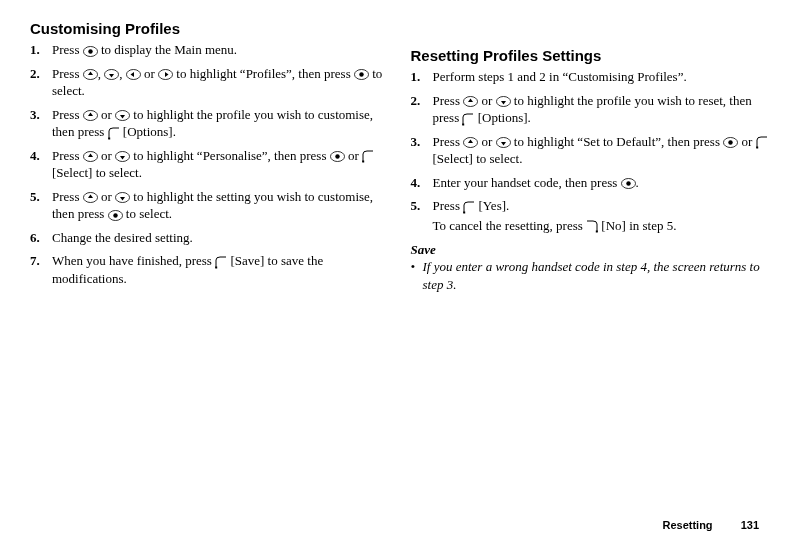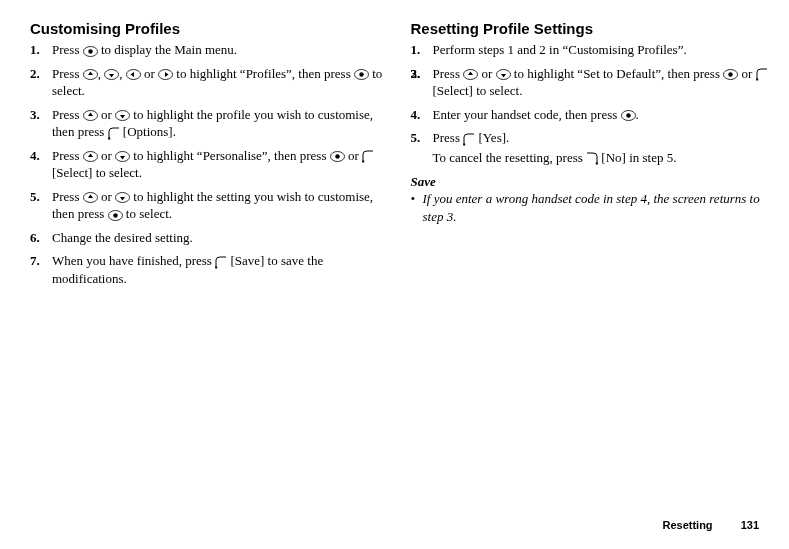"Customising Profiles" .page { align-items: none -> flex-end }
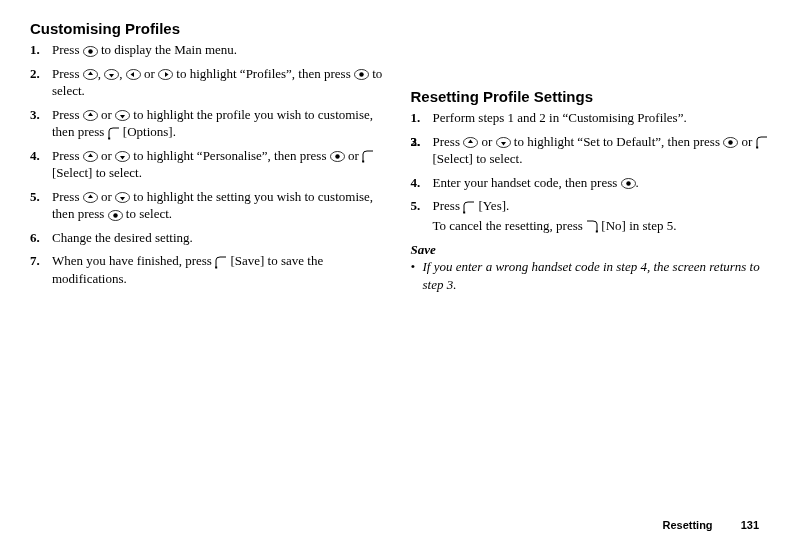"Resetting Profile Settings" h2 { text: Profile -> Profiles }
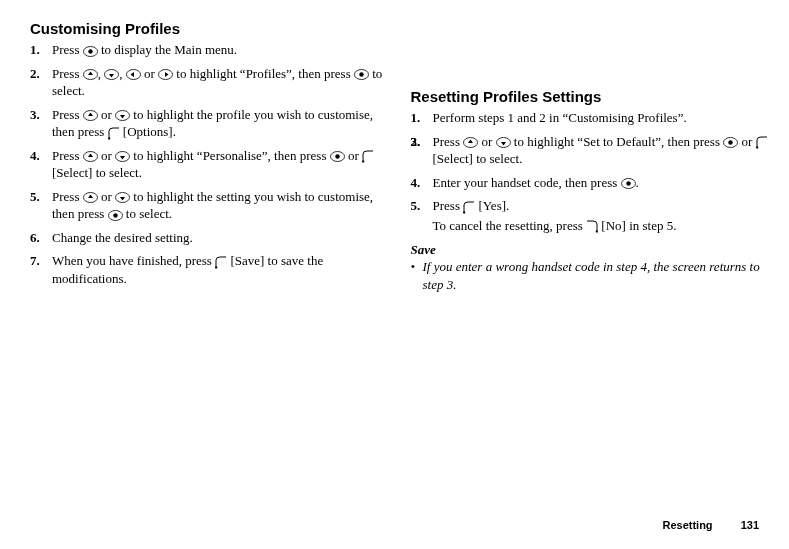"Press or to highlight the profile you wish to reset," span { html: none -> <span>Press <svg> <ellipse></ellipse> <polygon></polygon> </svg> or <svg> <ellipse></ellipse> <polygon></polygon> </svg> to highlight the profile you wish to reset, then press <svg> <path></path> <rect></rect> </svg> [Options].</span> }
